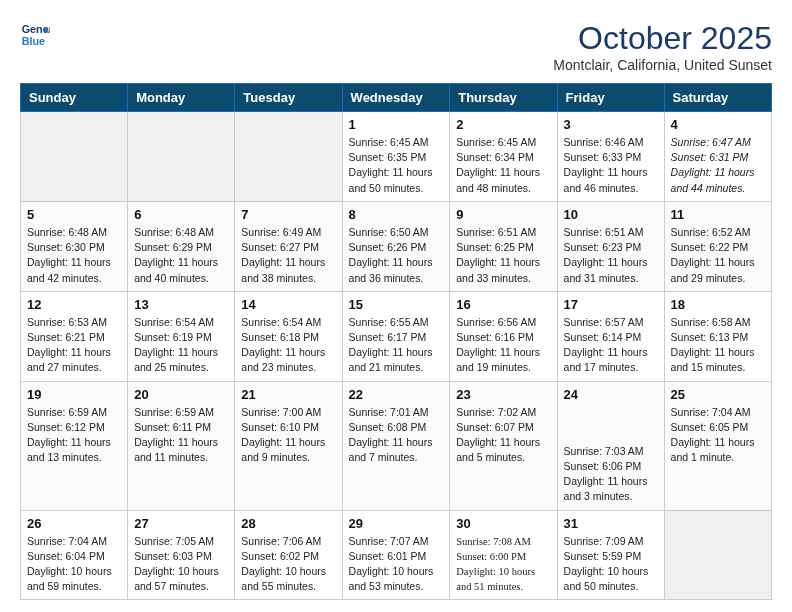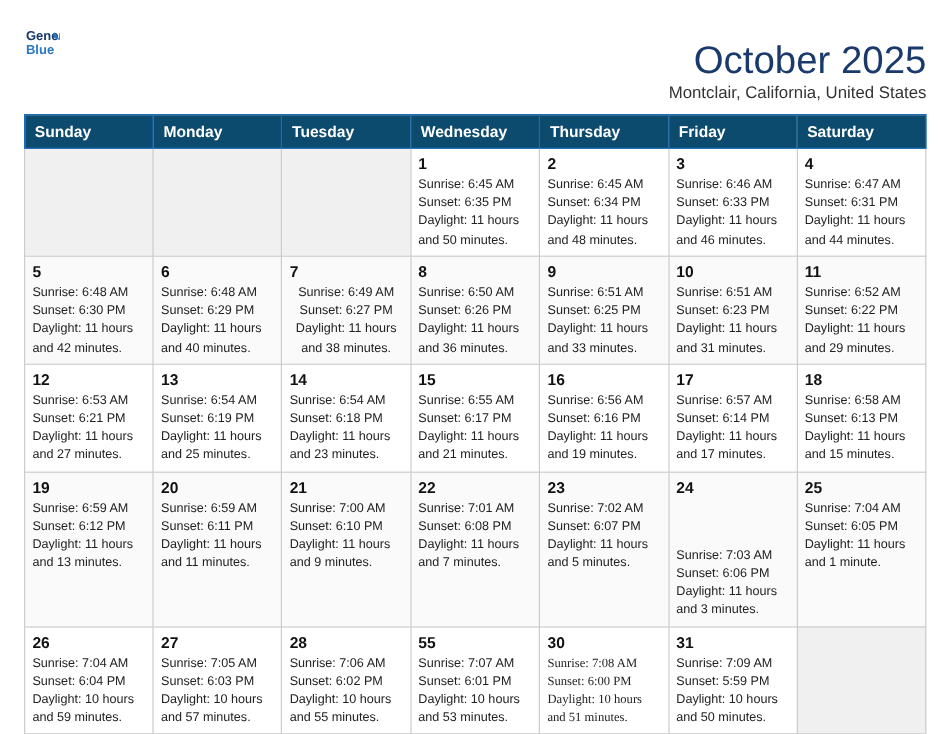"October 2025" .title-block { margin-top: 12px -> none }
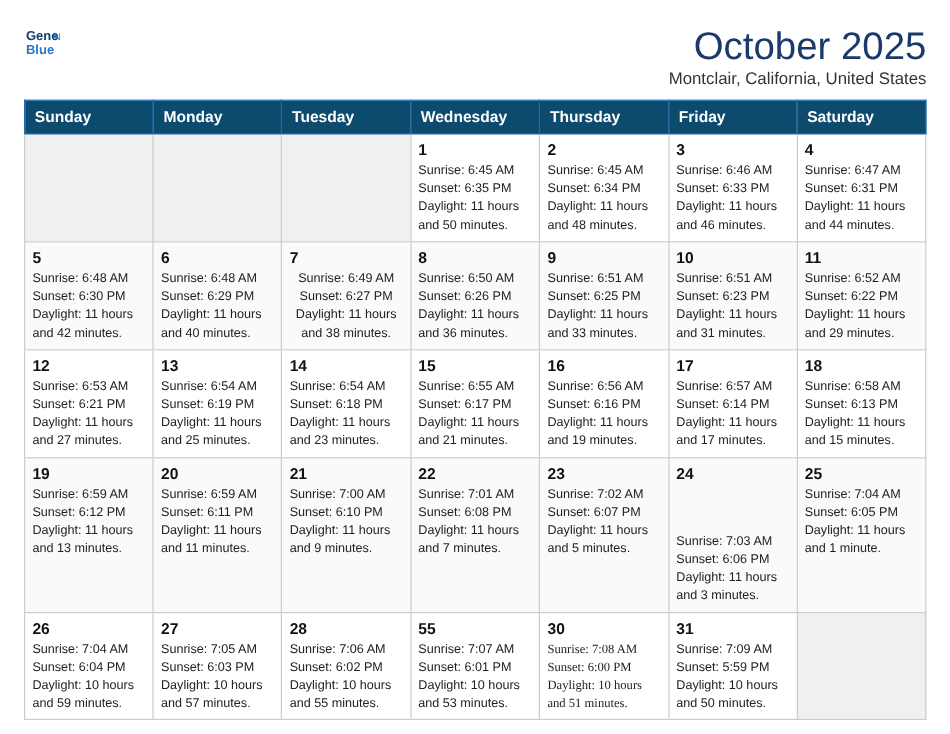"Montclair, California, United States" div.location { text: States -> Sunset }
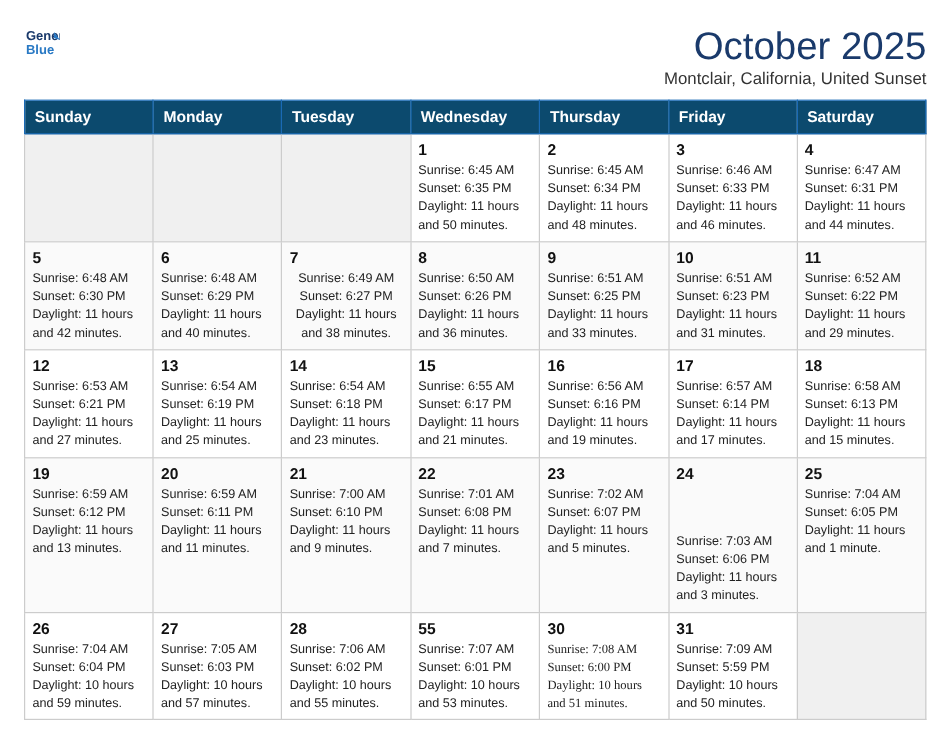"Sunrise: 6:47 AM" div.day-info { font-style: none -> italic }
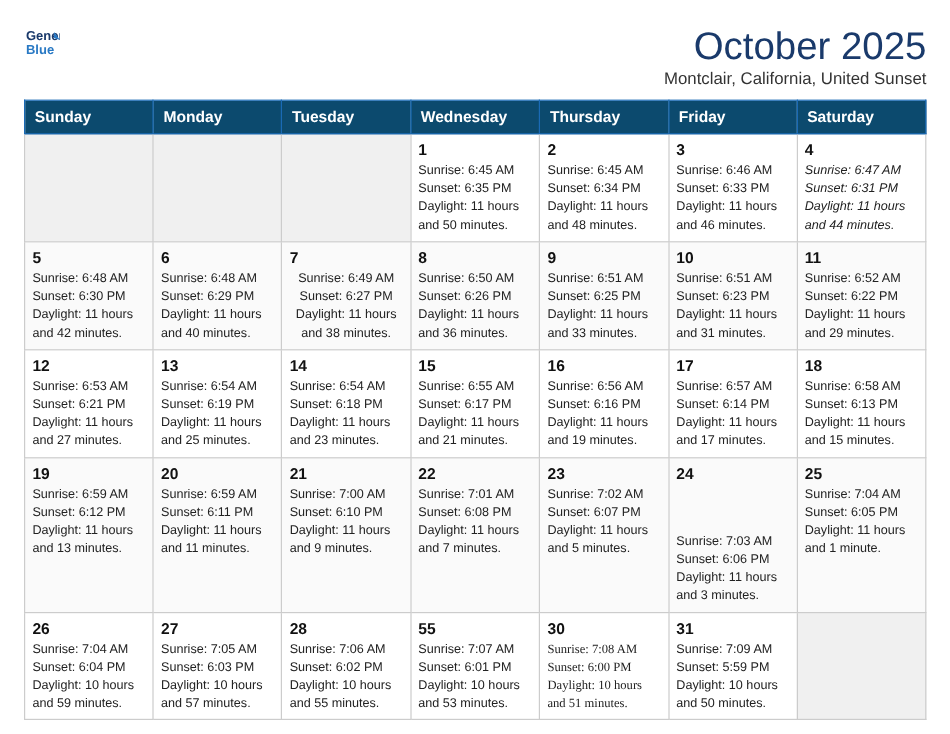"Sunrise: 6:49 AM" div.day-info { text-align: center -> none }
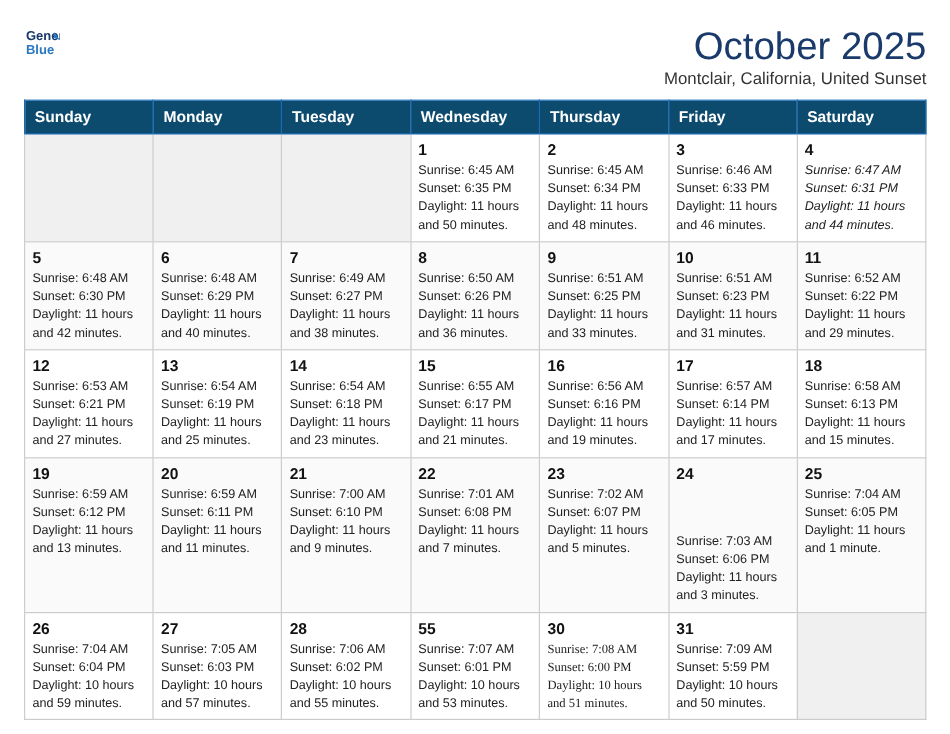"55" div.day-num { text: 55 -> 29 }
